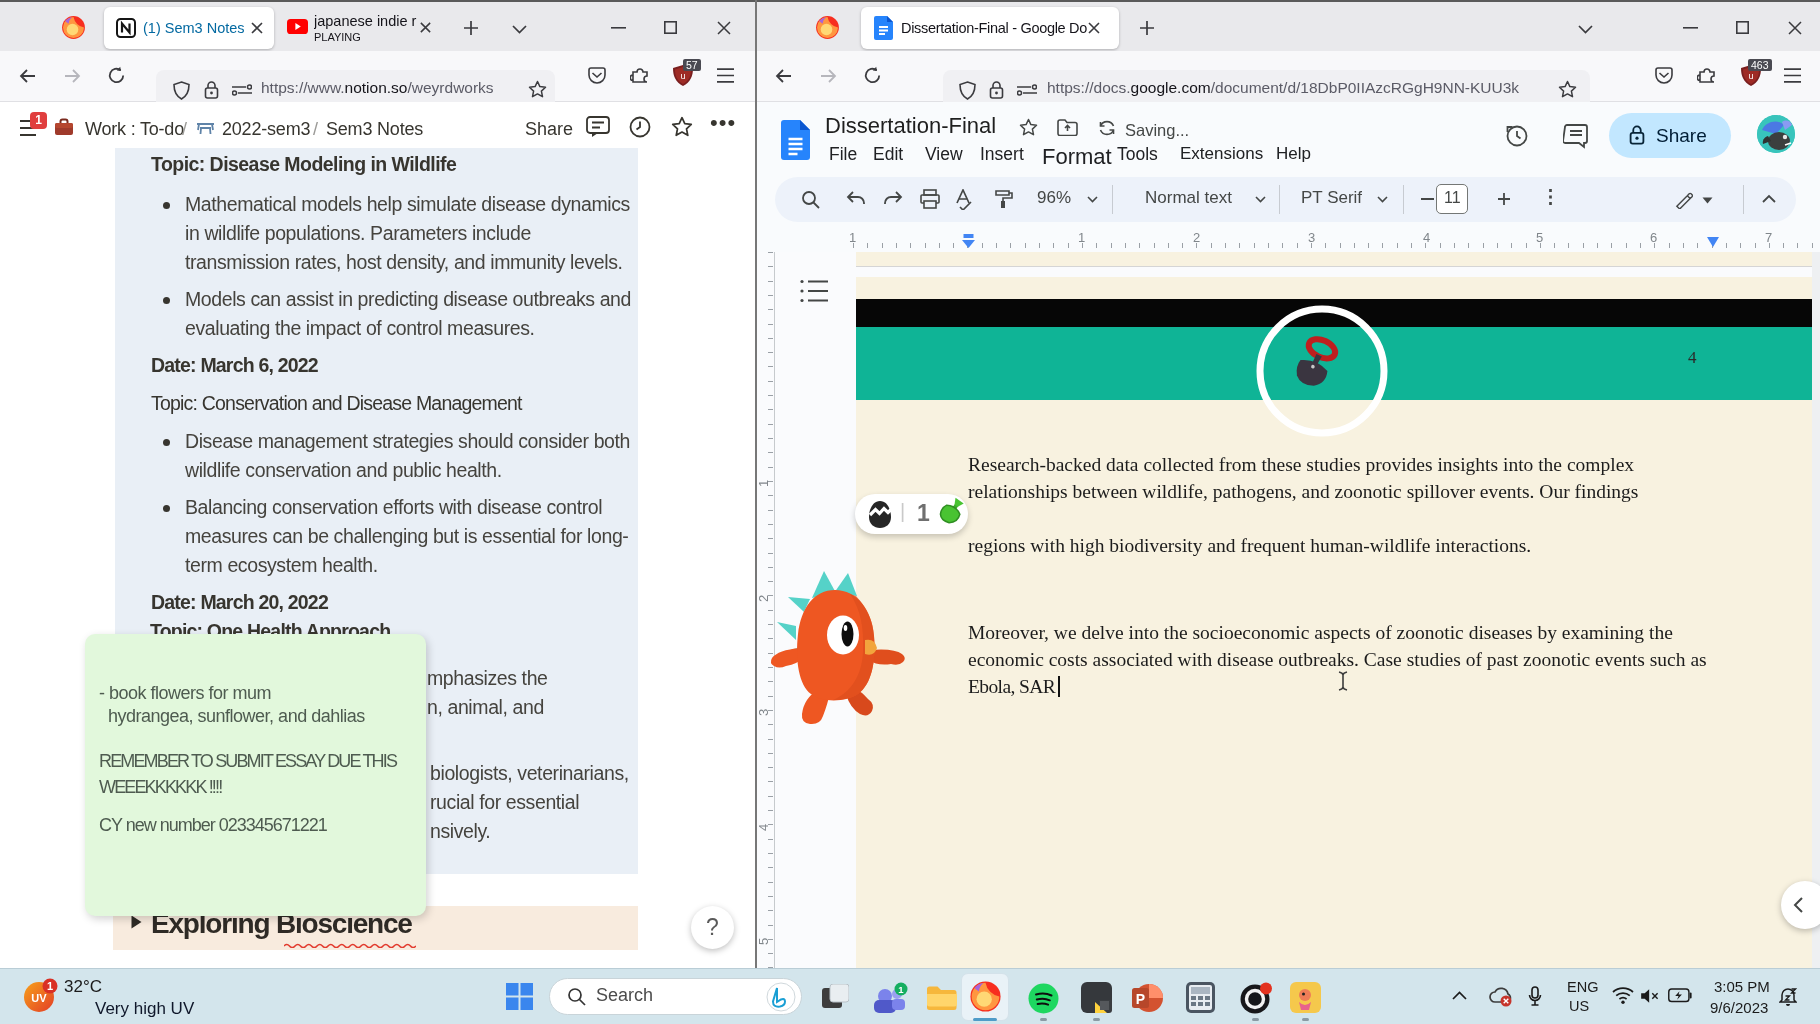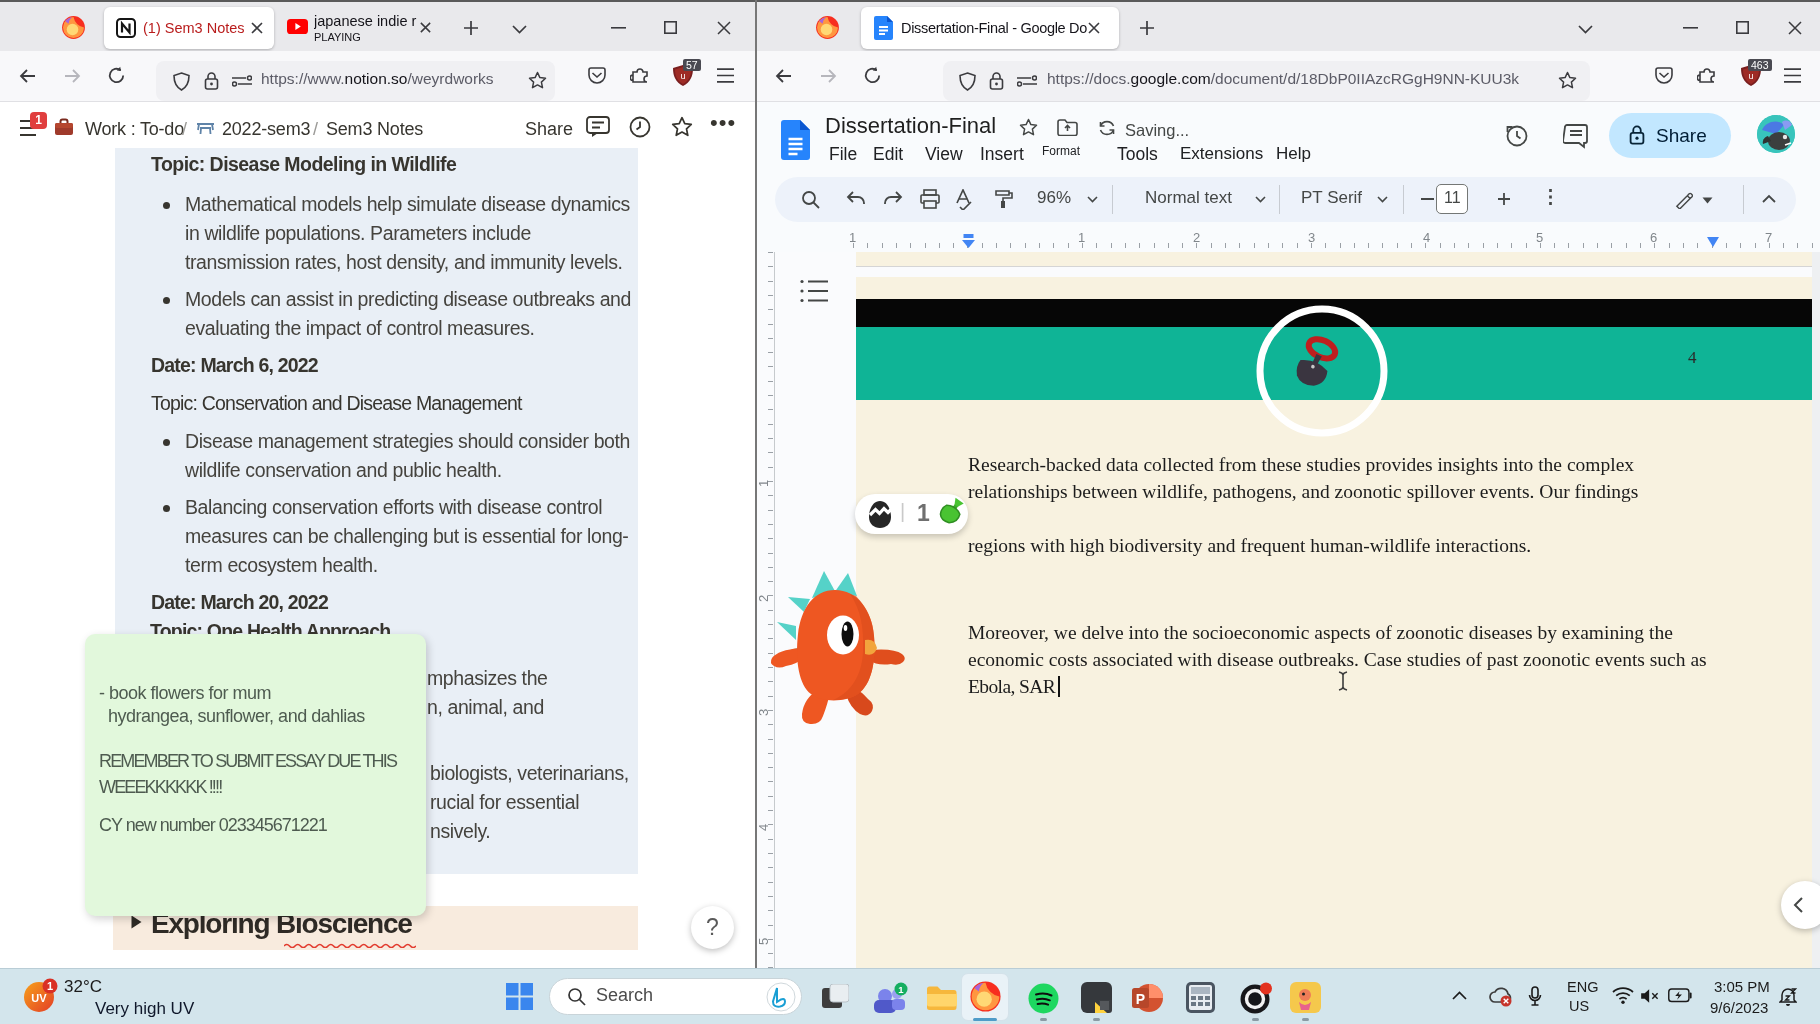"(1) Sem3 Notes" div.abs { color: #b91c1c -> #0369a1 }
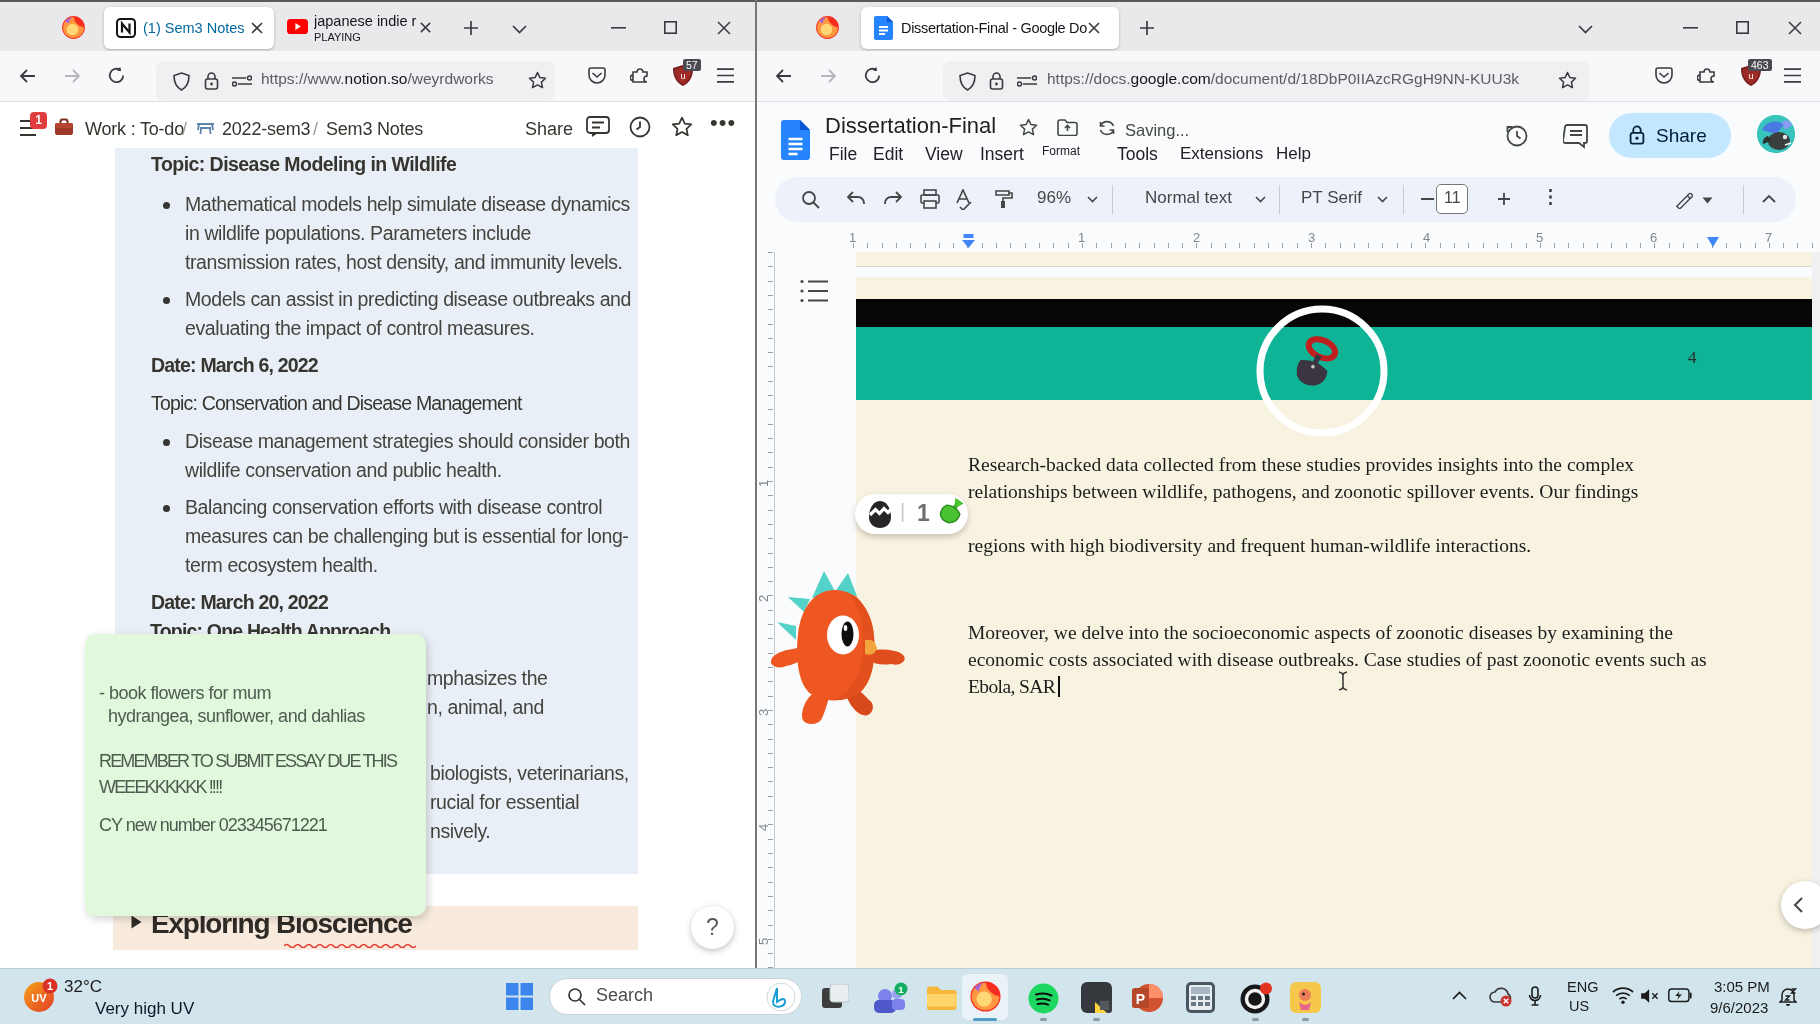"https://www.notion.so/weyrdworks" .urlpill { top: 10px -> 19px }
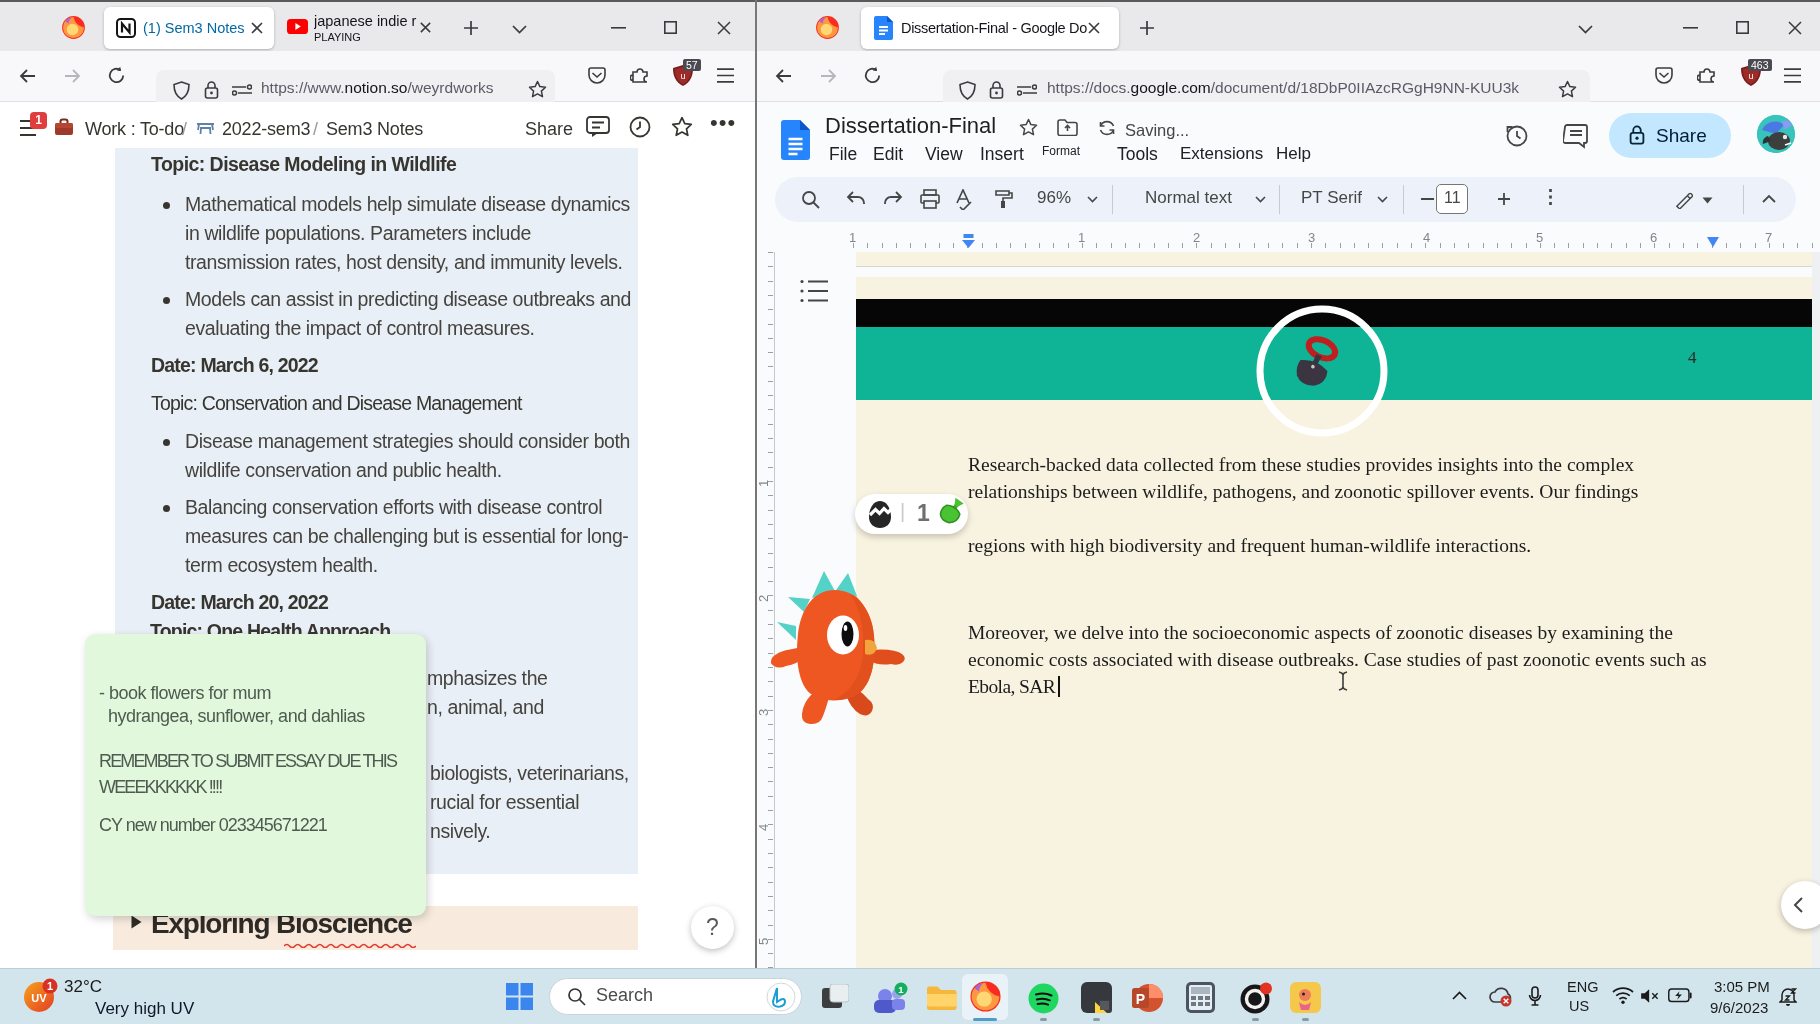"Format" div.abs { font-size: 12px -> 22px }
